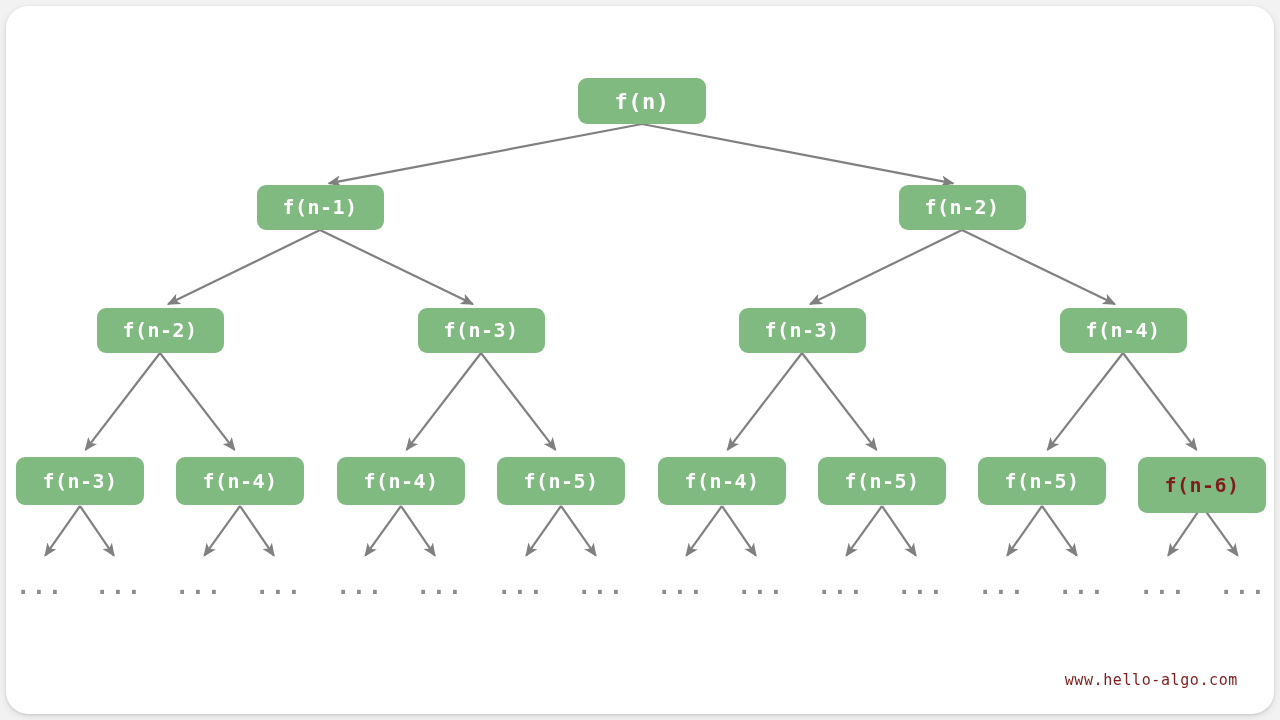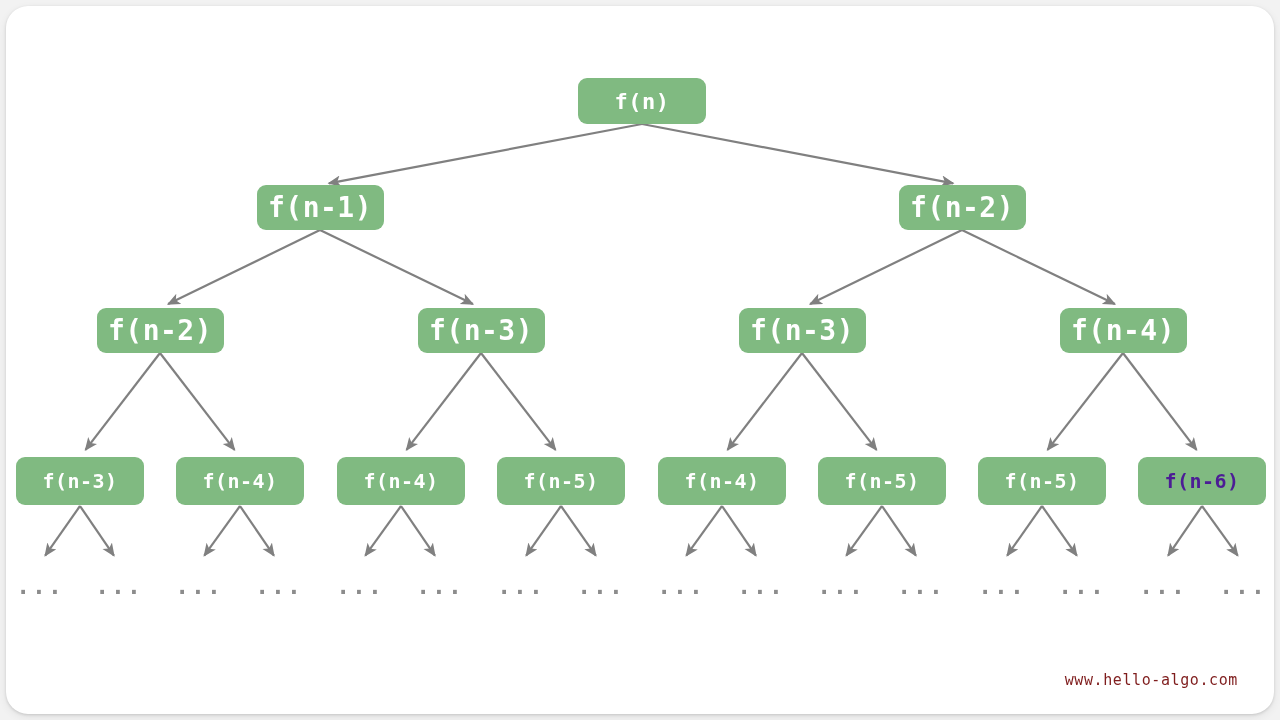"f(n-1)" .node { font-size: 28px -> 20px }
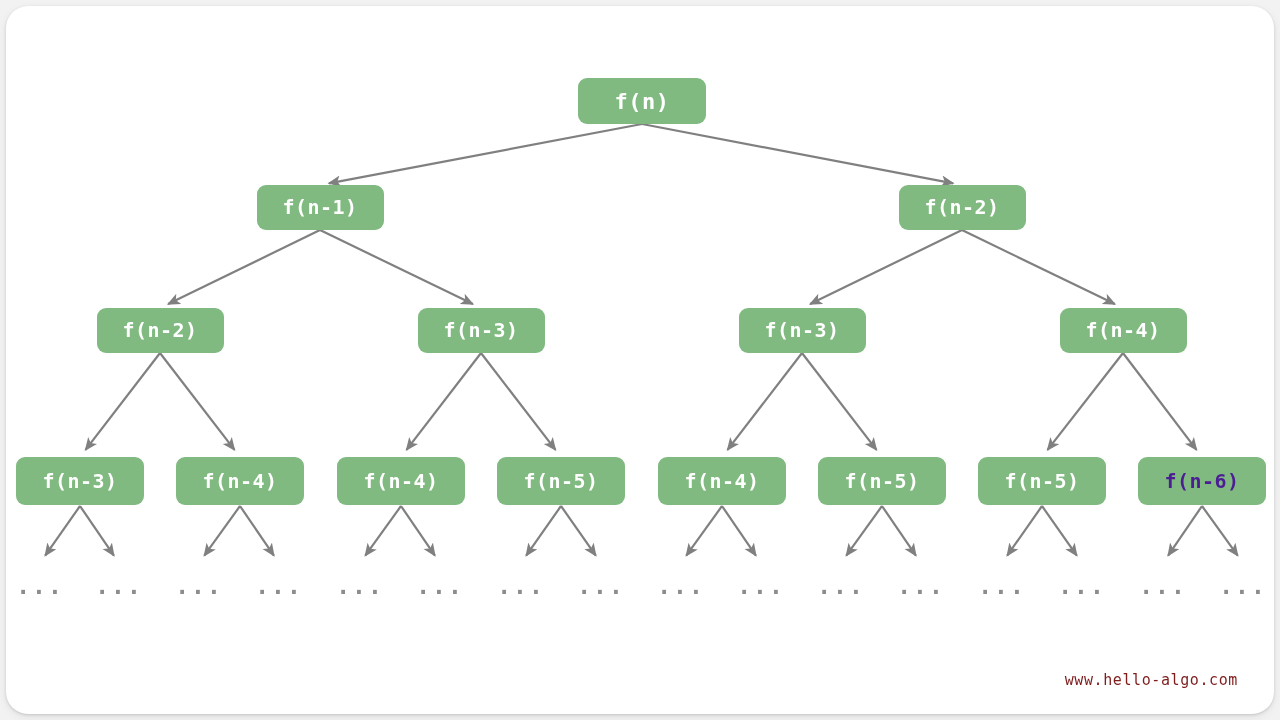"f(n-6)" div.node { color: #4c1d95 -> #7f1d1d; height: 48px -> 56px }
